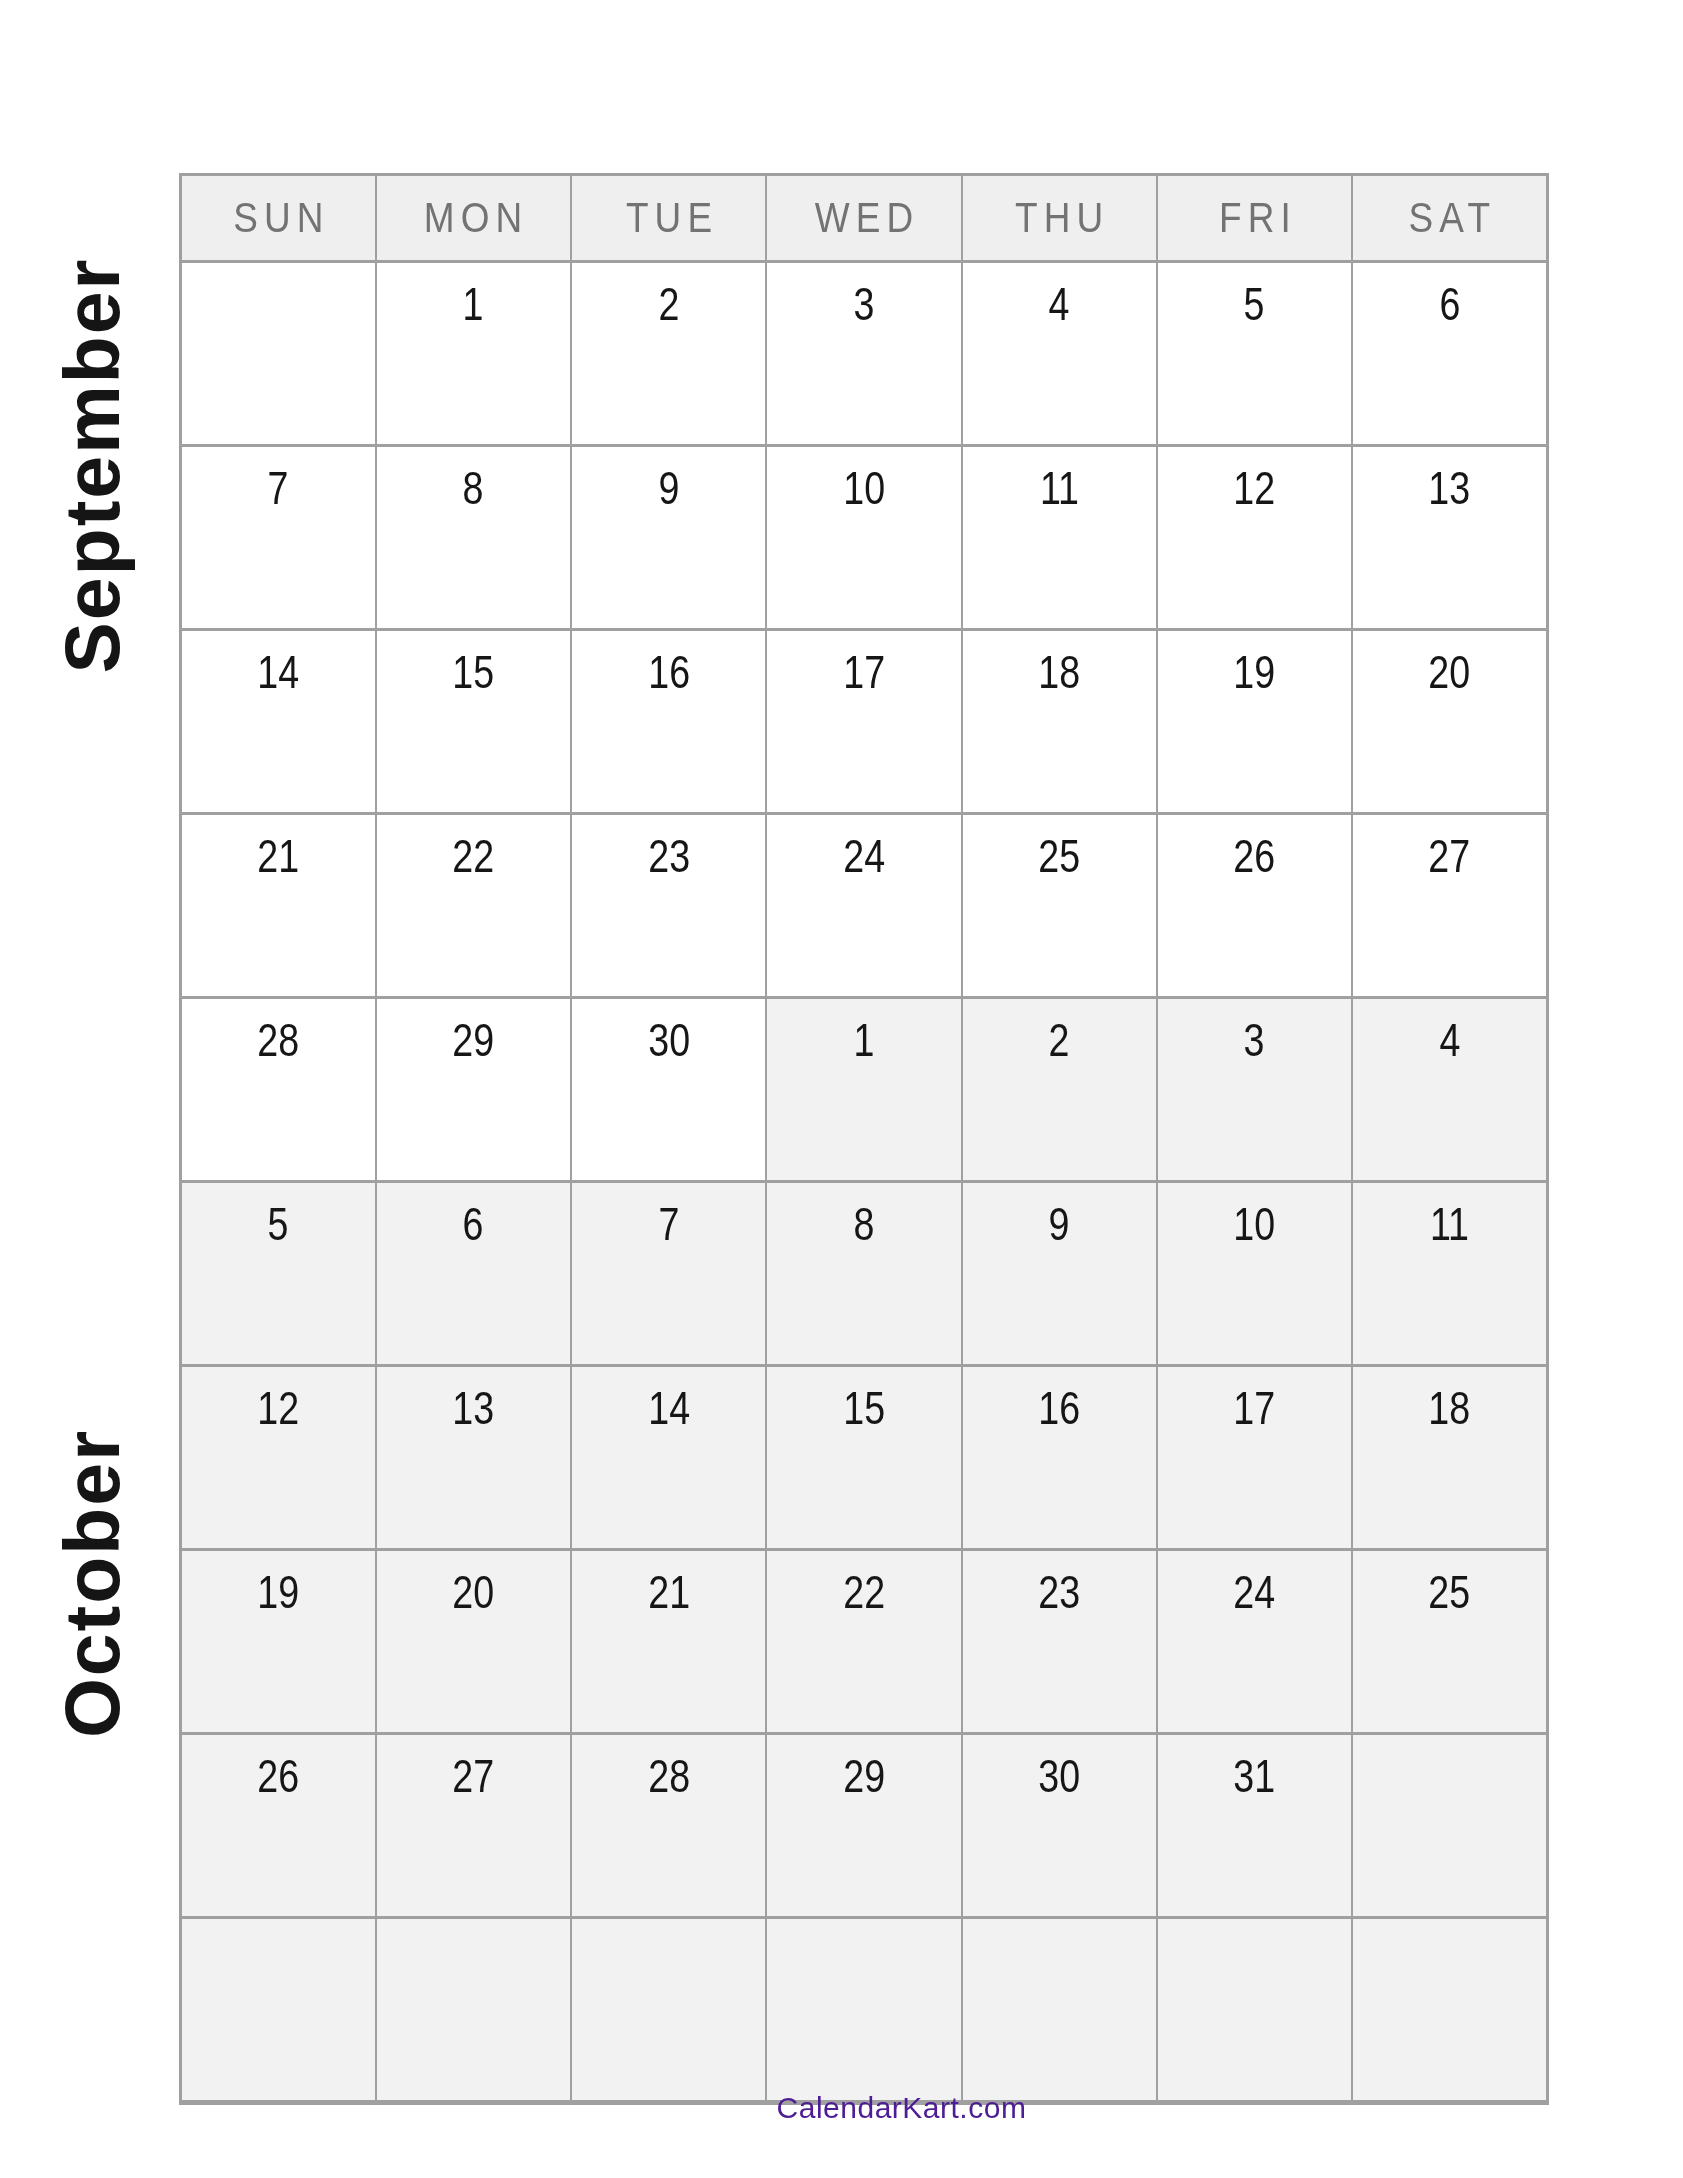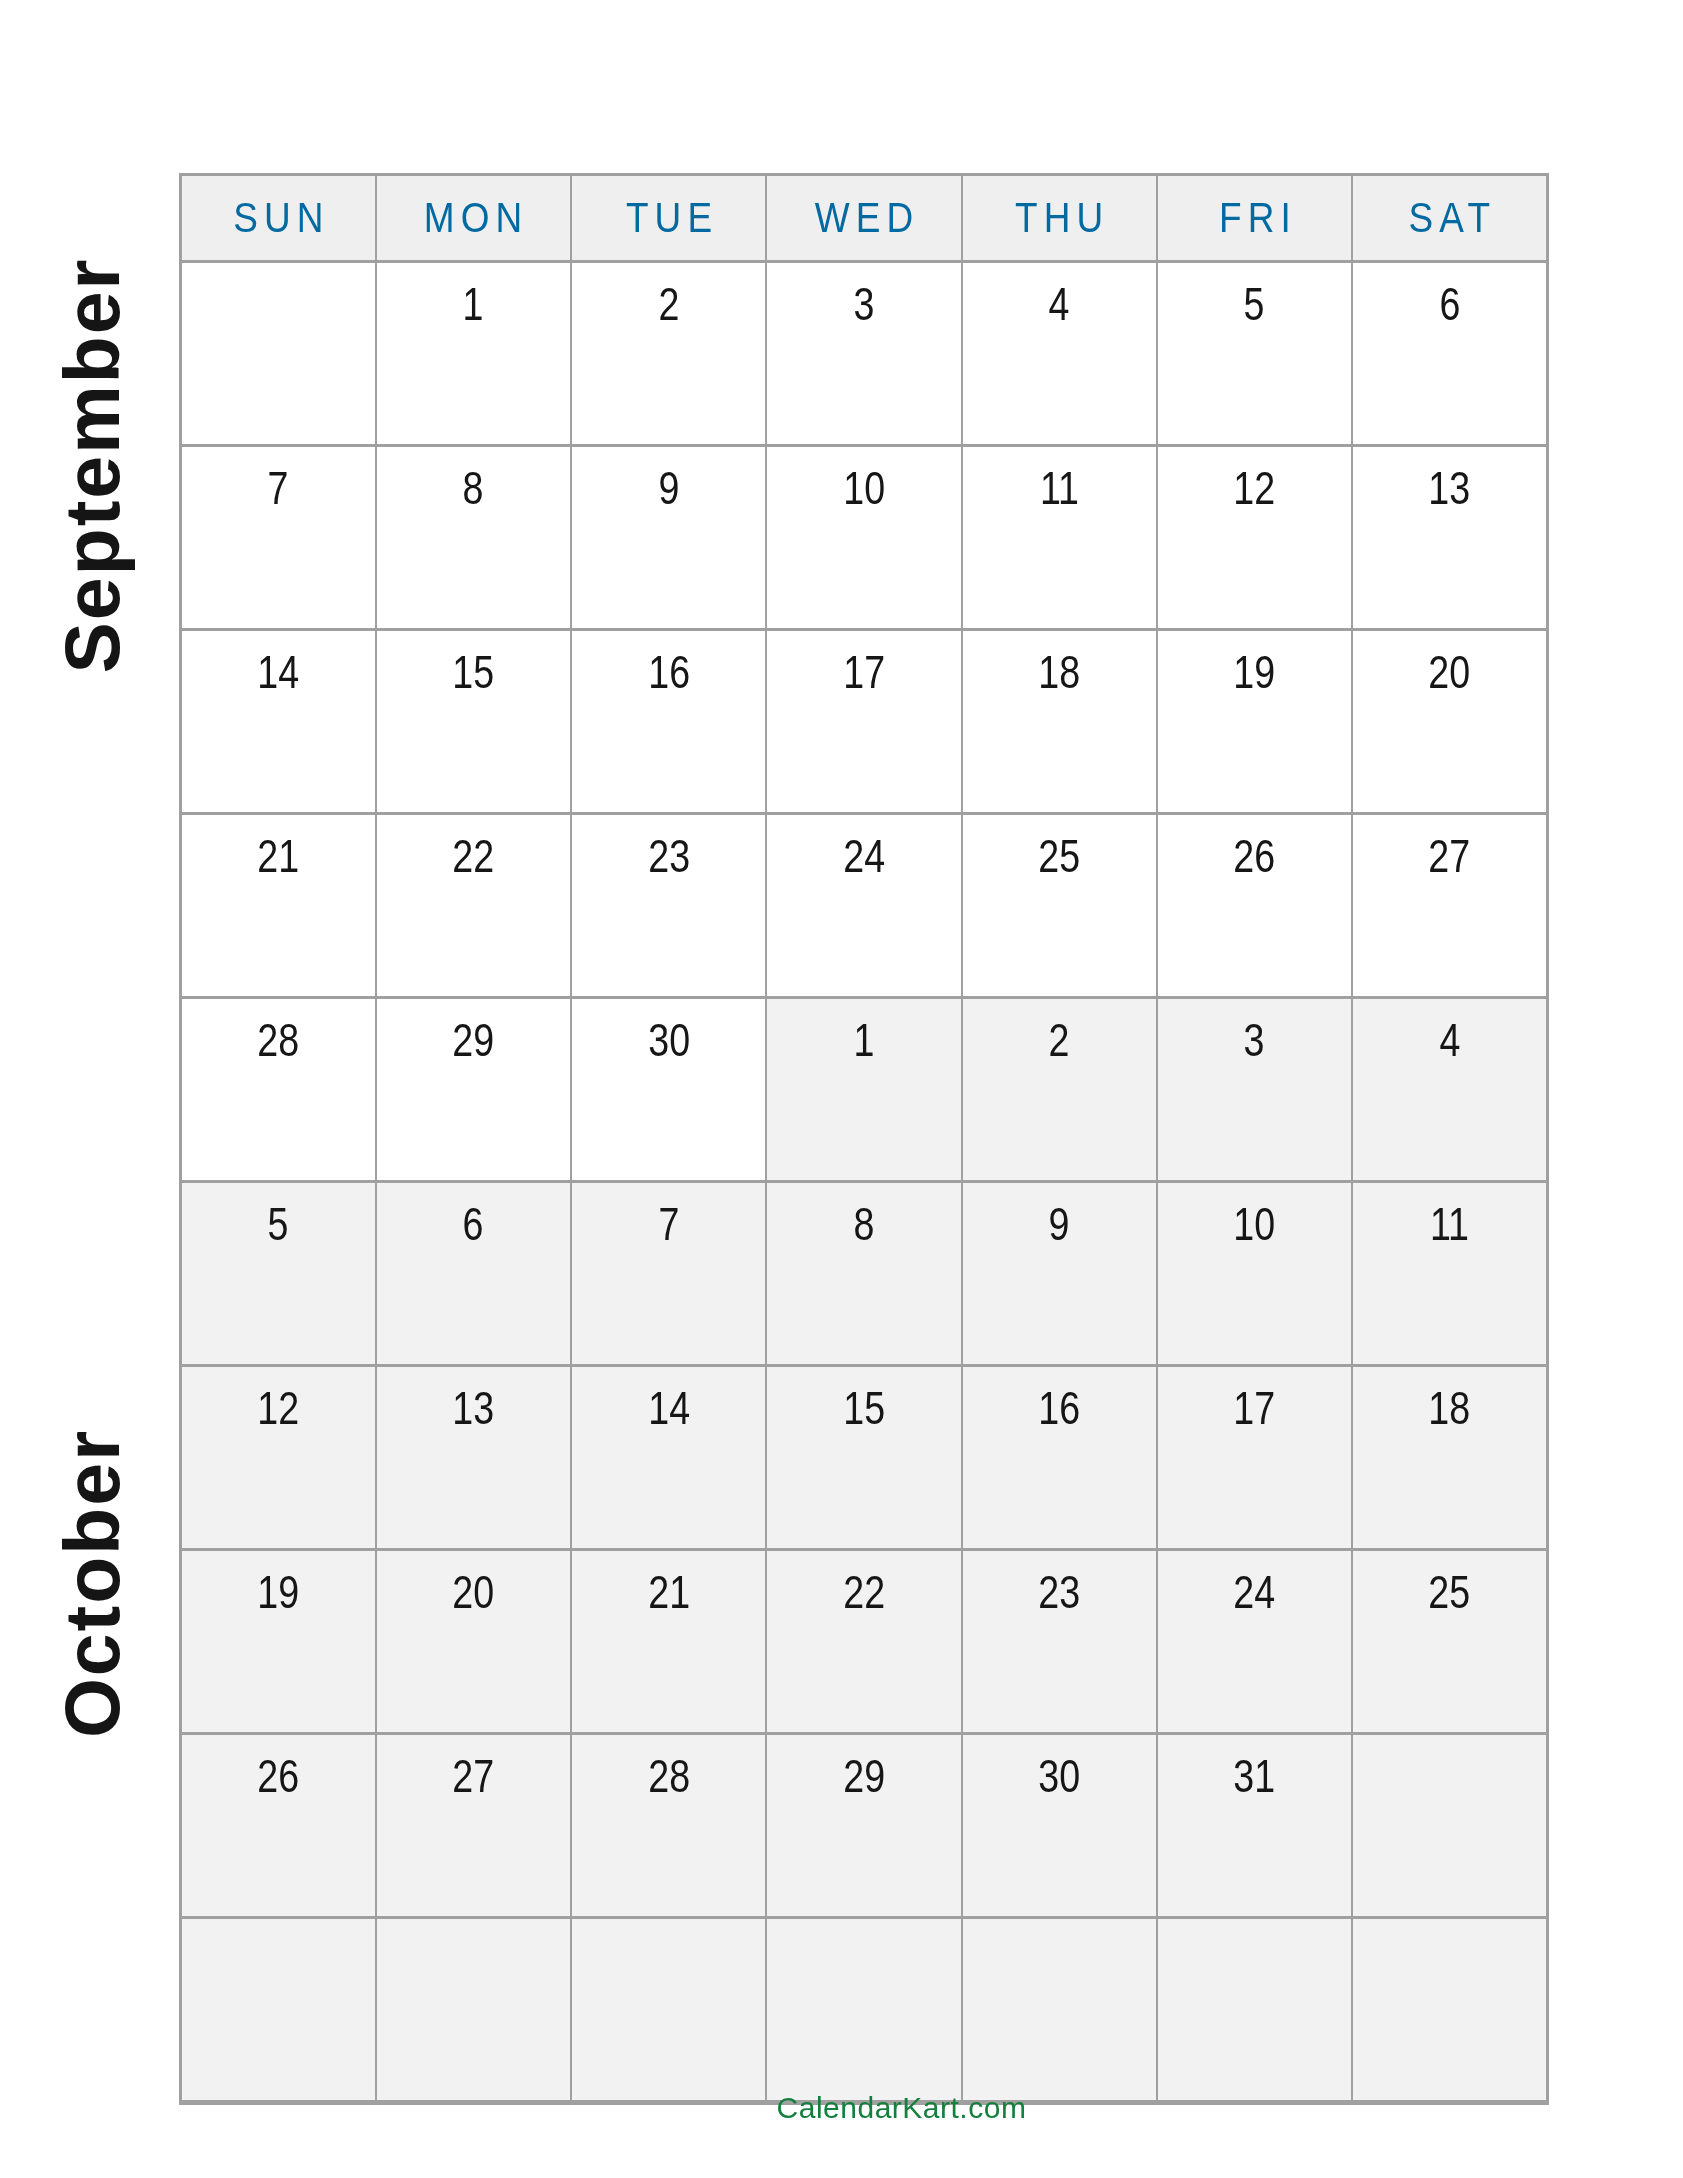"SUN" table.calendar th { color: #0369a1 -> #737373 }
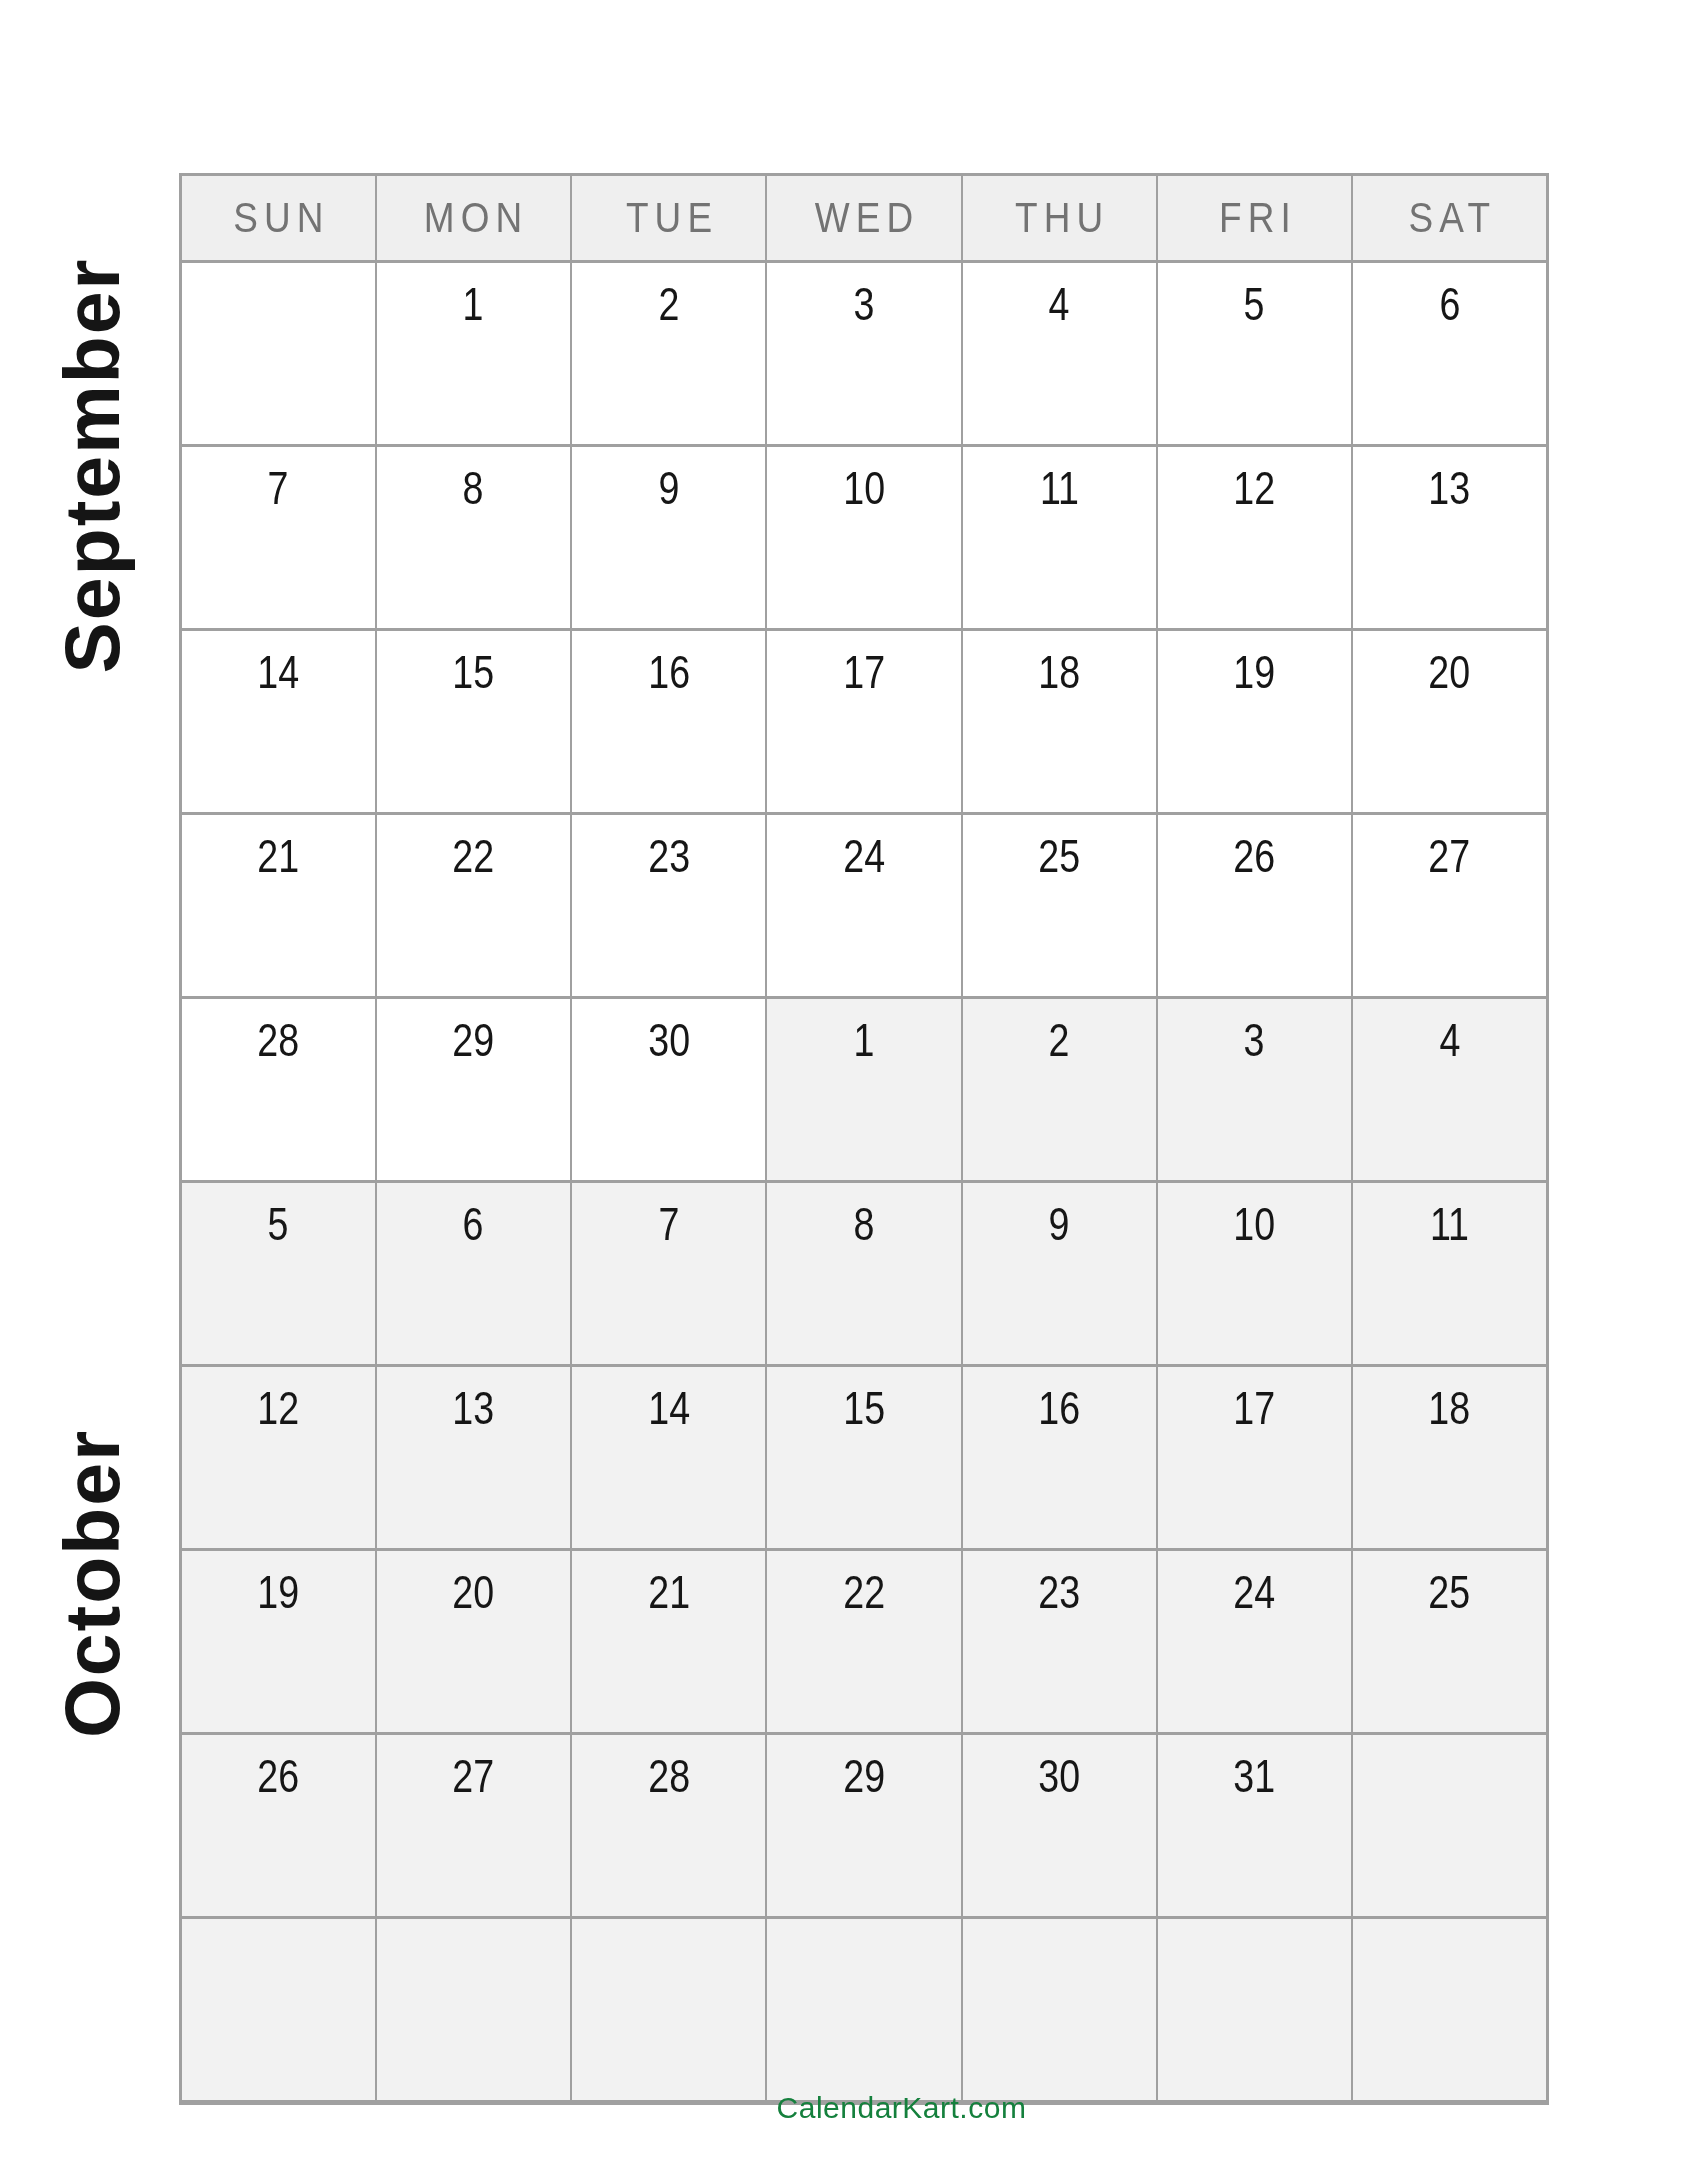"CalendarKart.com" .footer { color: #15803d -> #4c1d95 }
